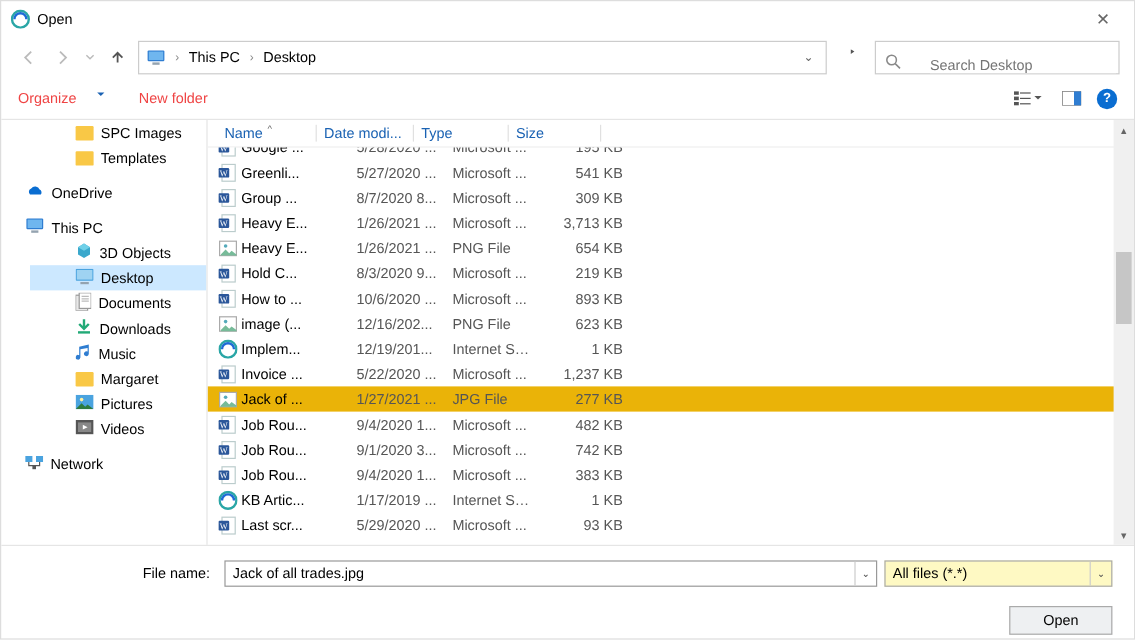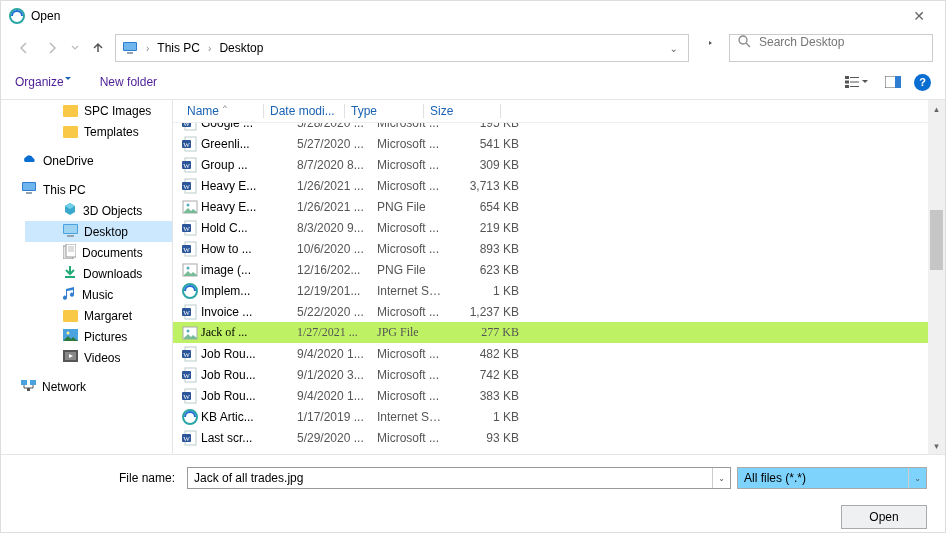"Search Desktop" .searchbox { align-items: flex-start -> flex-end; gap: 8px -> 24px }
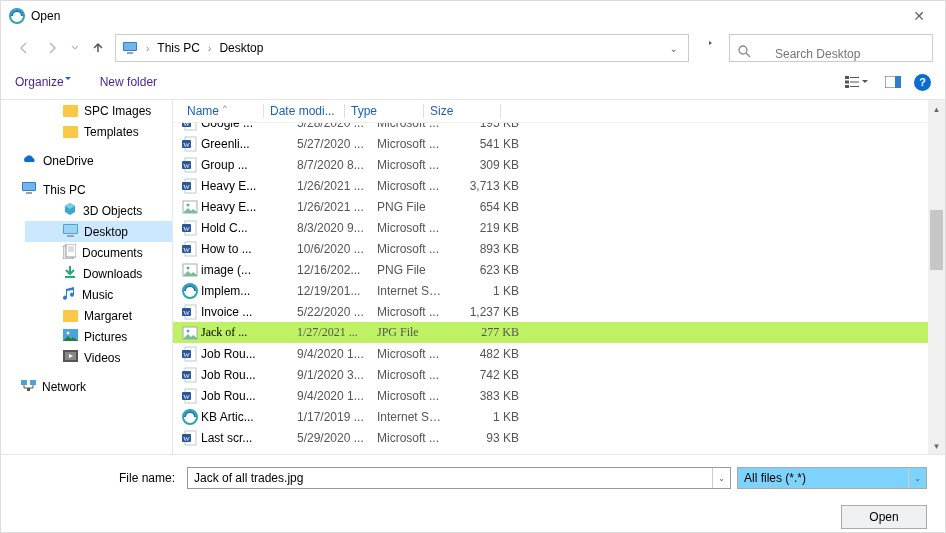"Organize" .tool-link { color: #4c1d95 -> #ef4444; gap: 0 -> 16px }
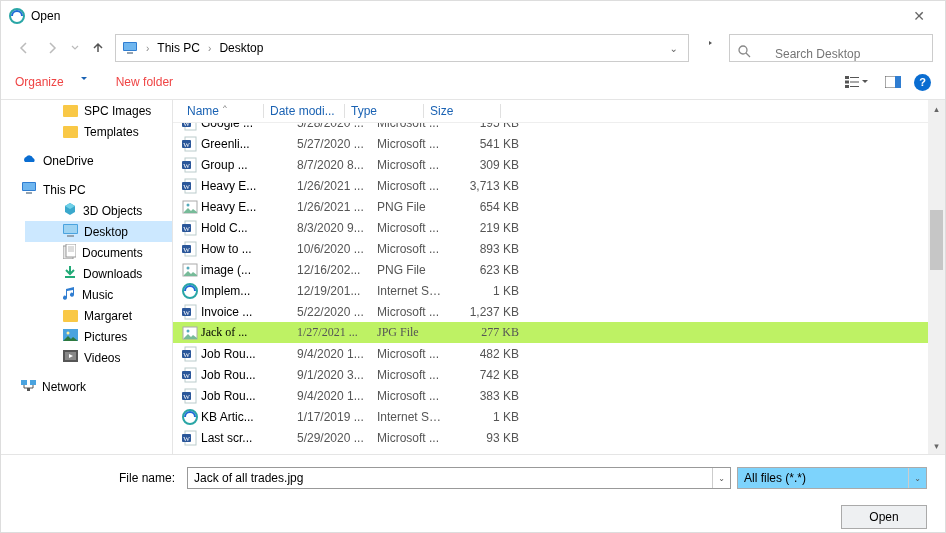"Jack of ..." .row.sel { background: #bef264 -> #eab308; font-family: Liberation Serif, serif -> none }
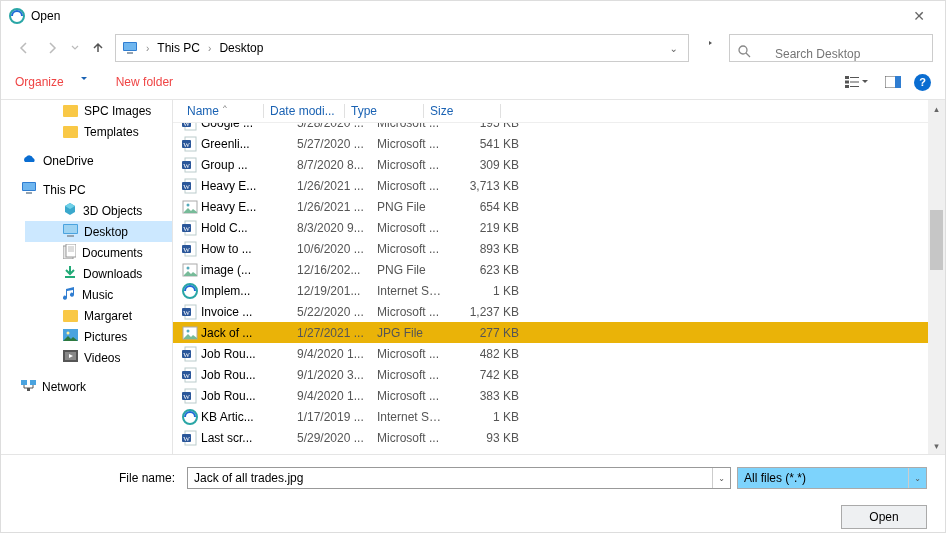"All files (*.*)" .filter { background: #7dd3fc -> #fef9c3 }
